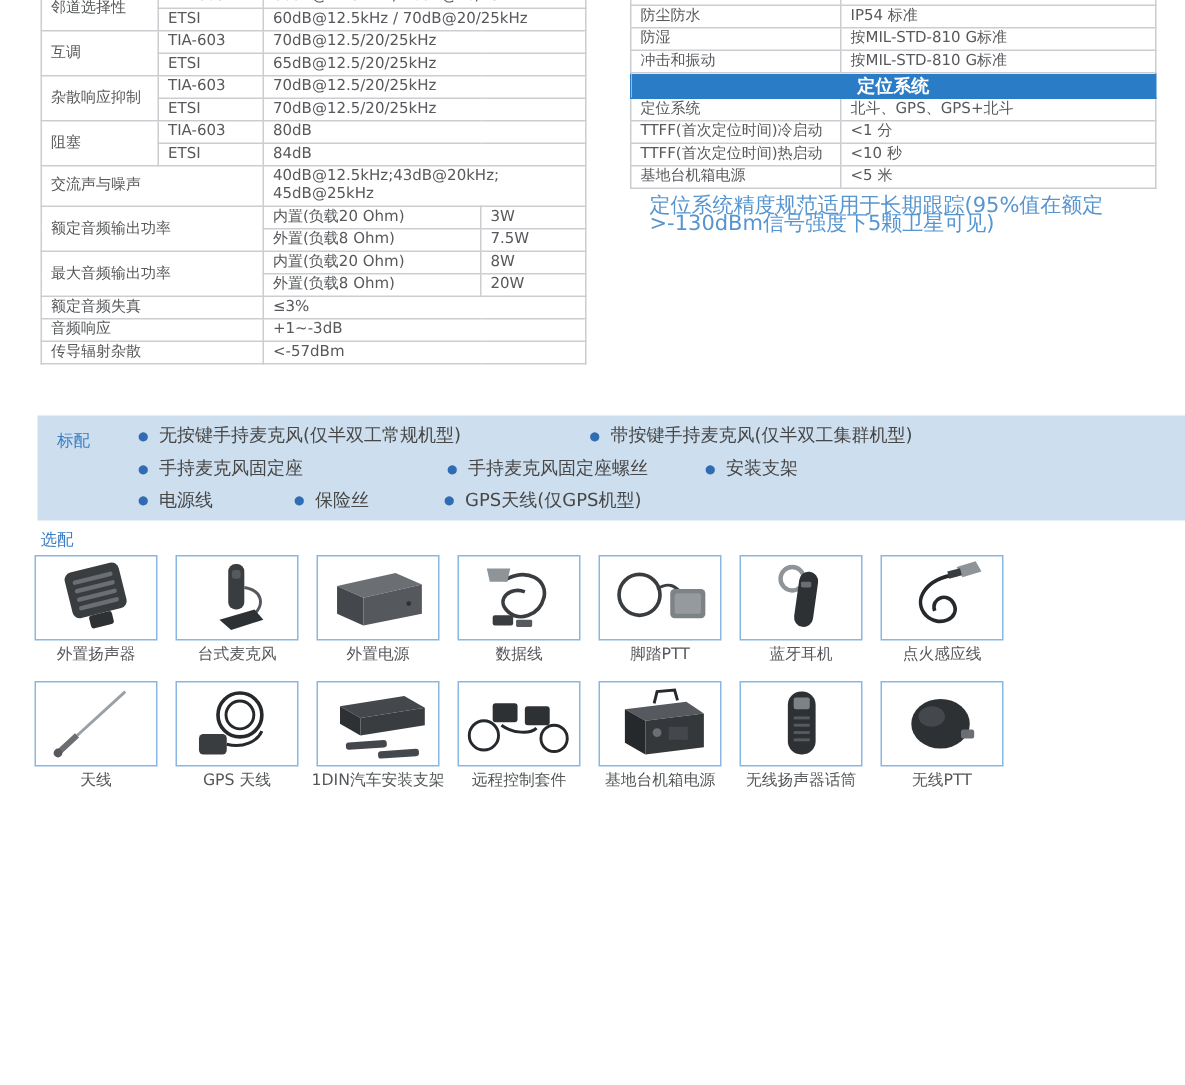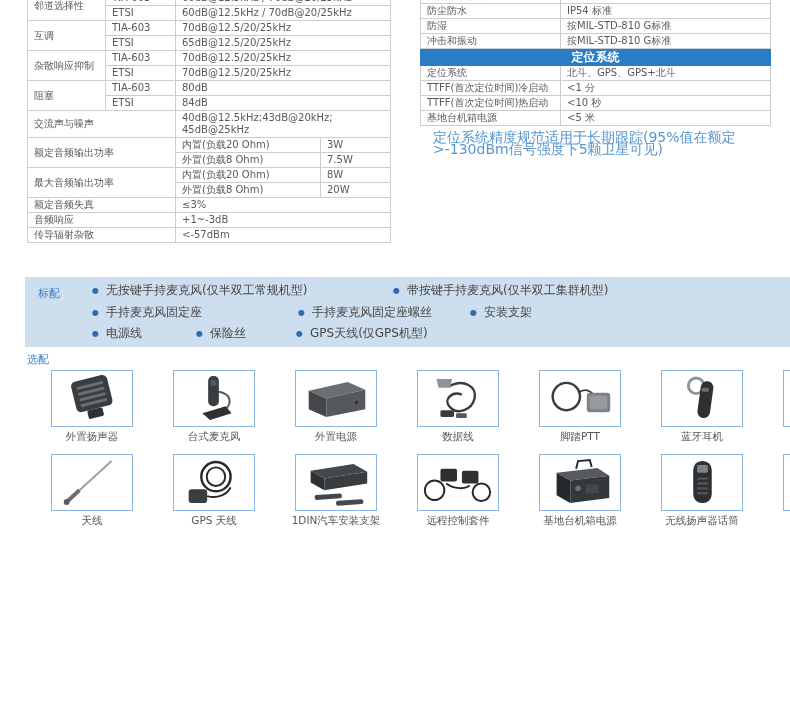"外置扬声器" .product { margin-left: 28px -> none }
